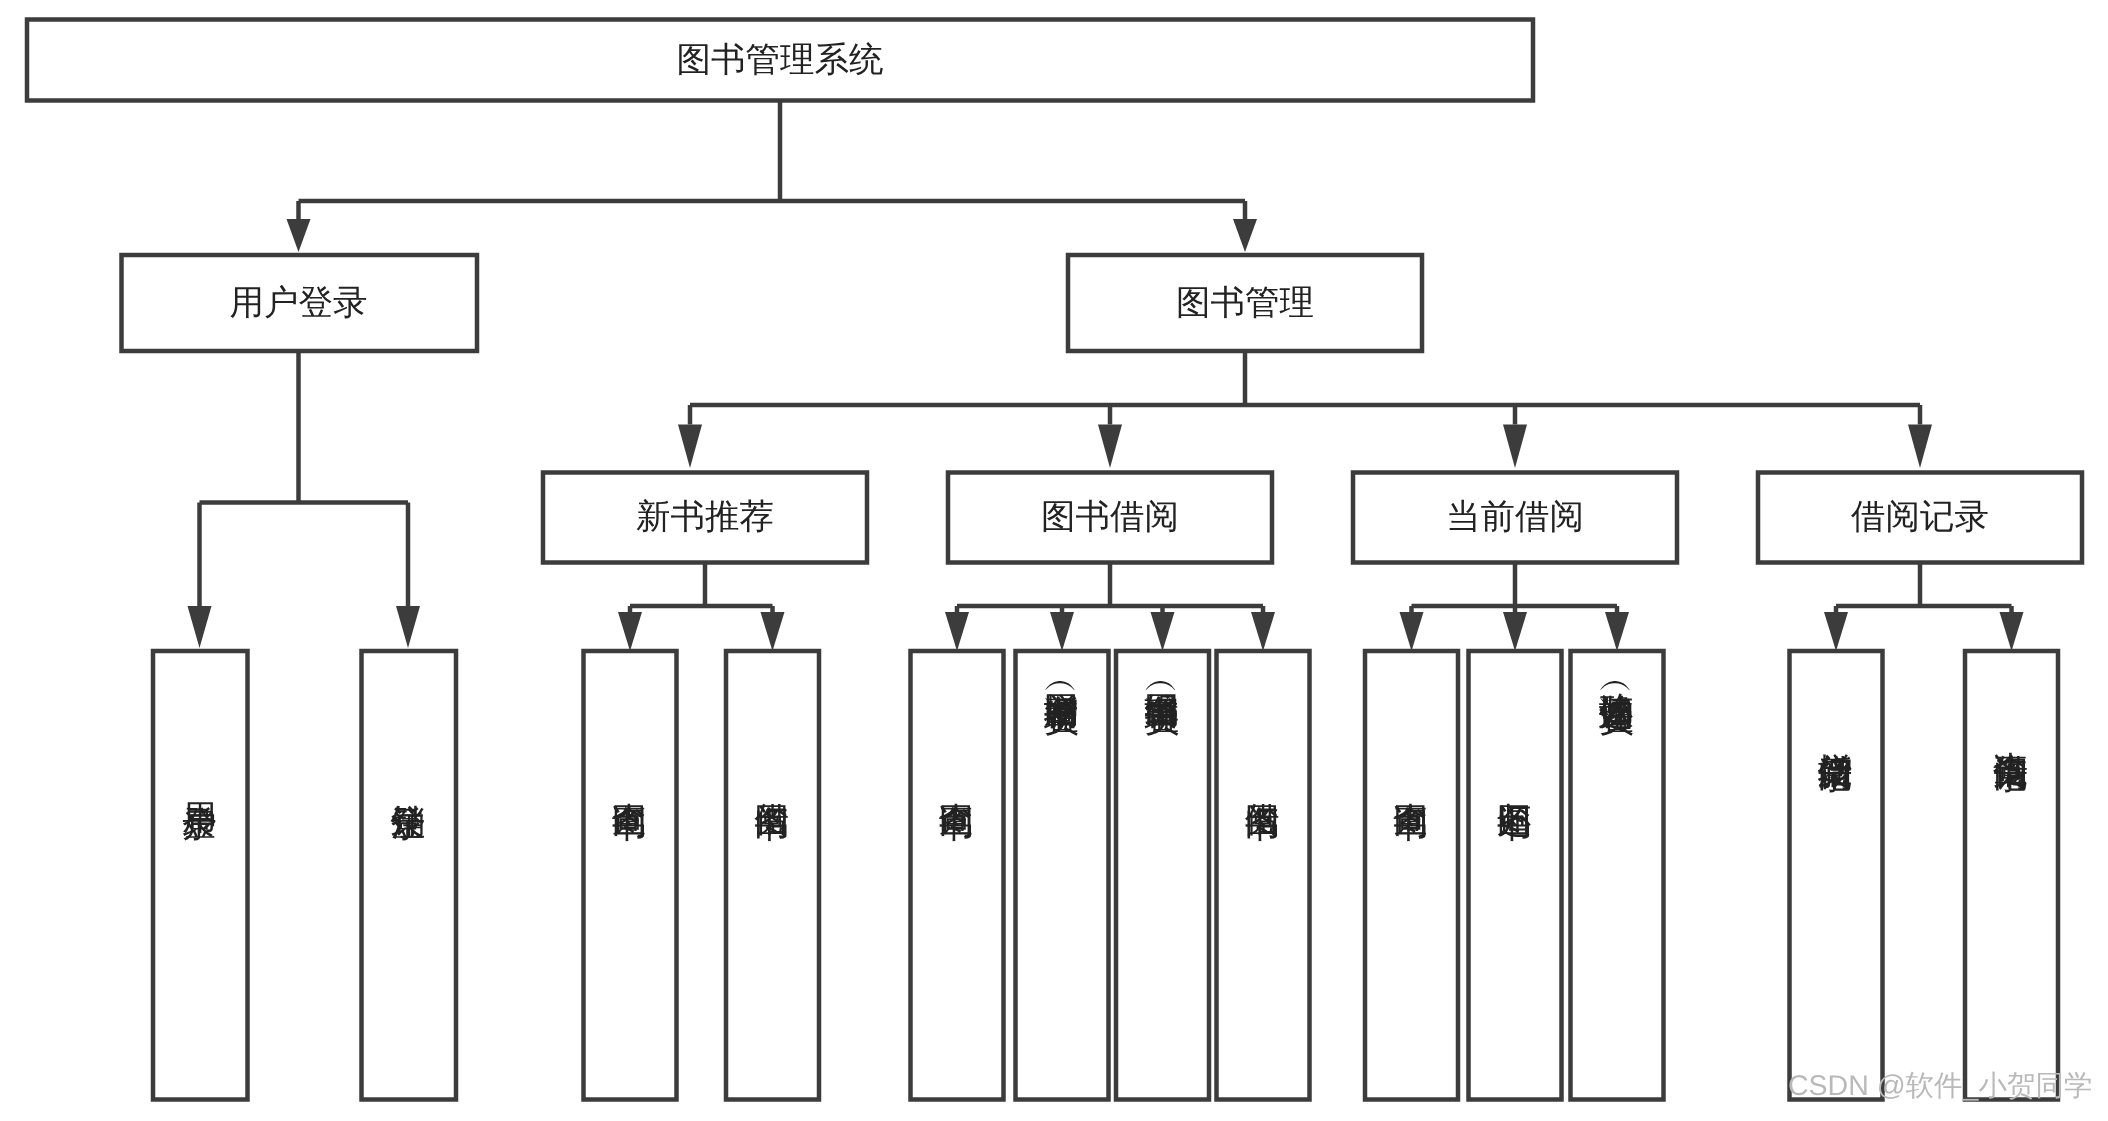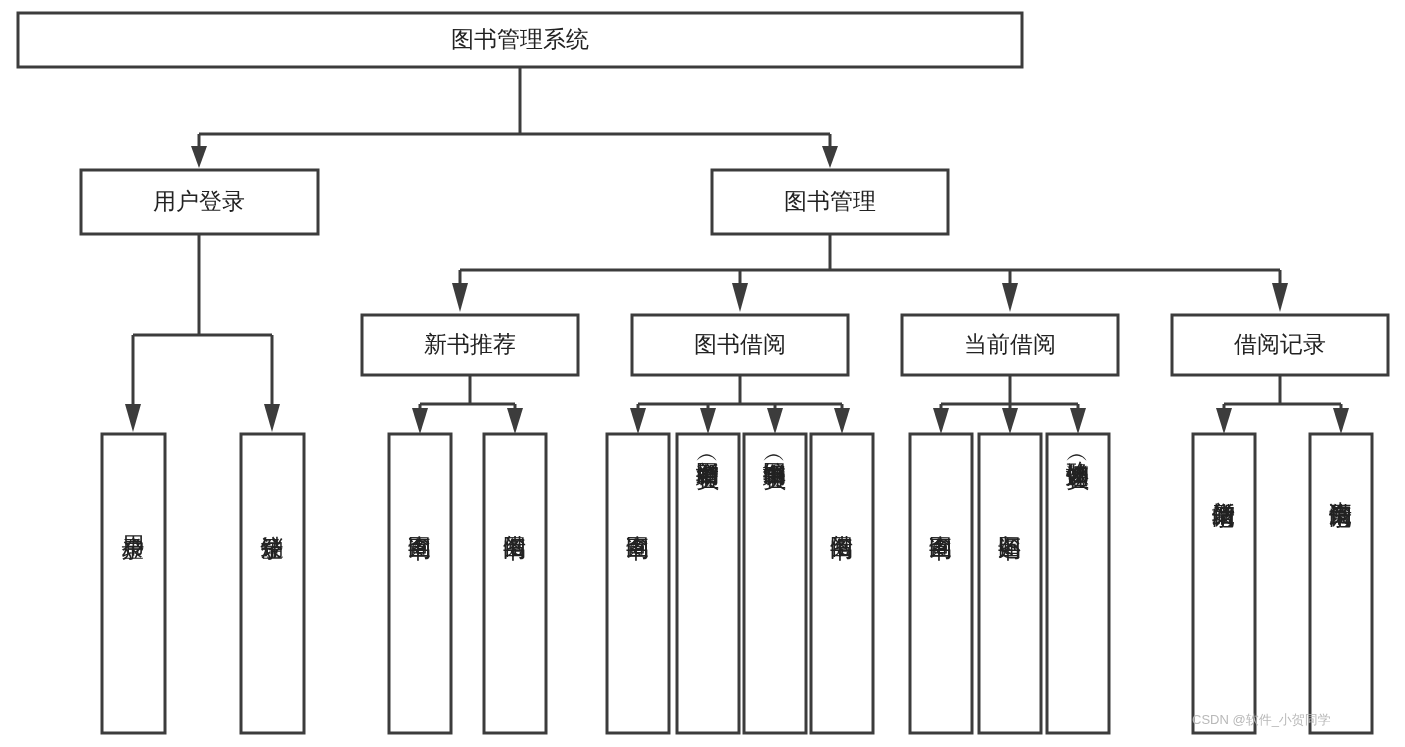"CSDN @软件_小贺同学" .watermark { font-size: 13px -> 19px }
